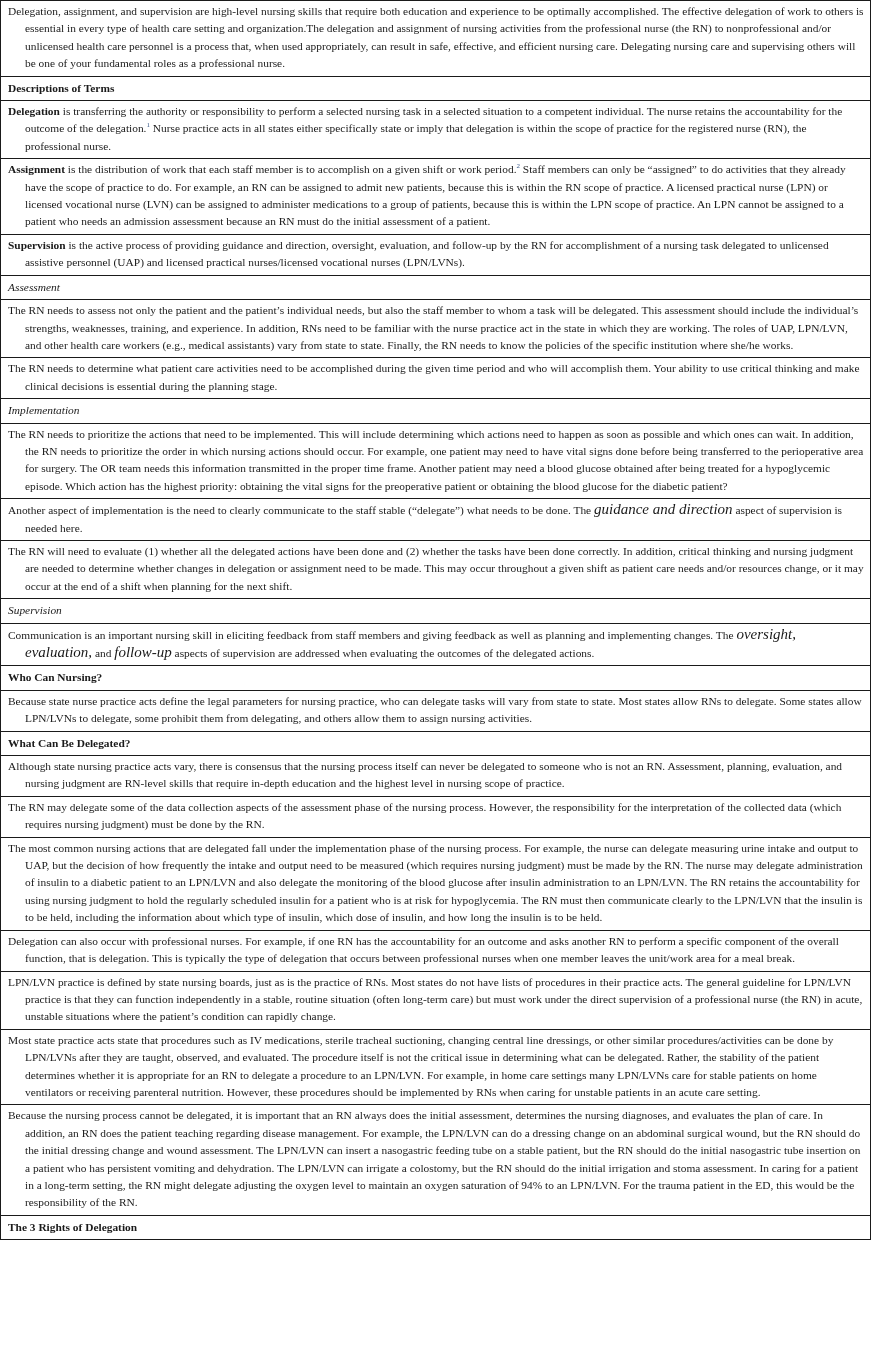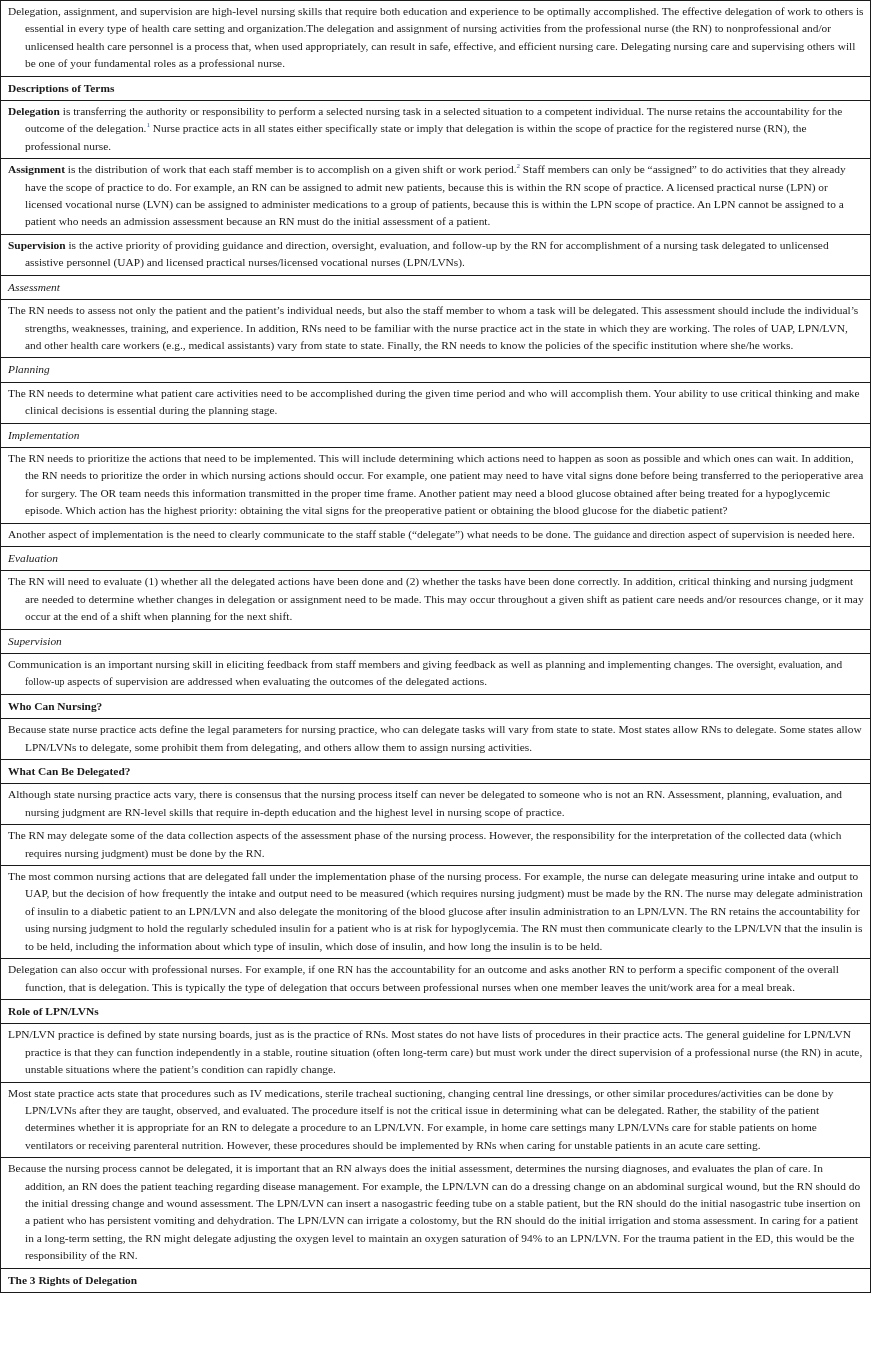"is the active priority of" span { text: priority -> process }
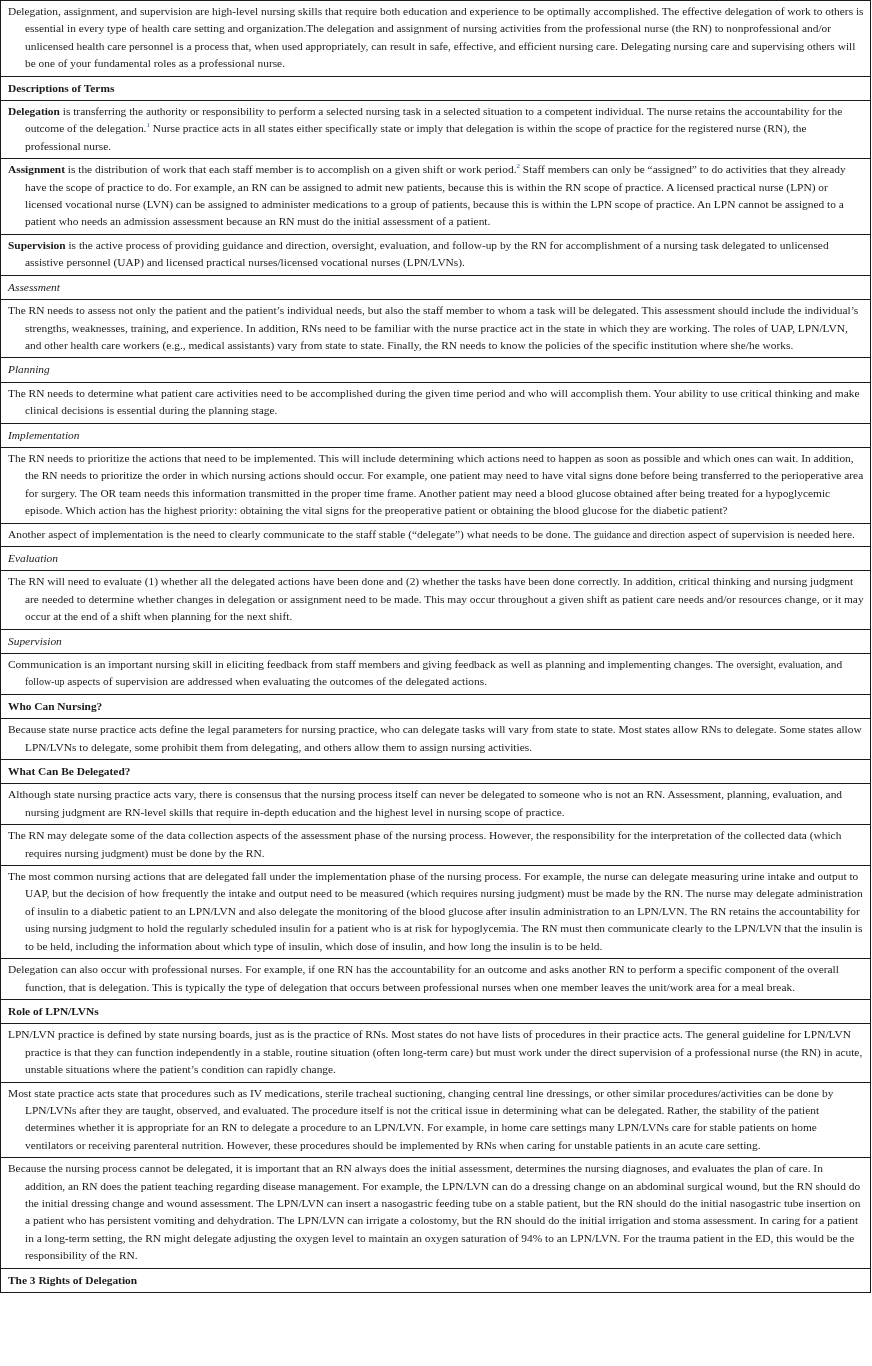"Planning" tr.row-subheading { html: <tr> <td>Planning</td> </tr> -> none }
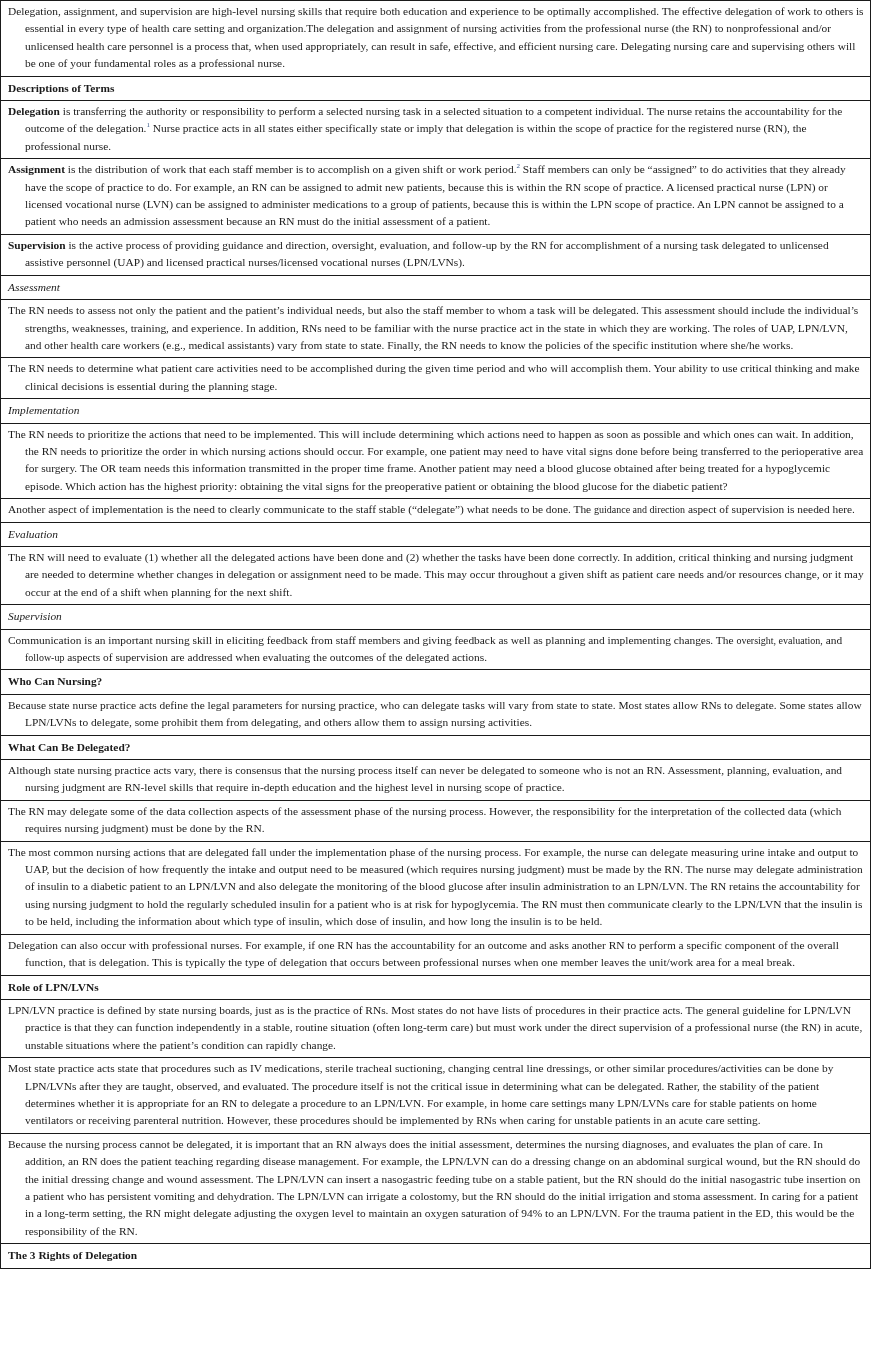"guidance and direction" .em { font-size: 10px -> 15px; font-style: none -> italic }
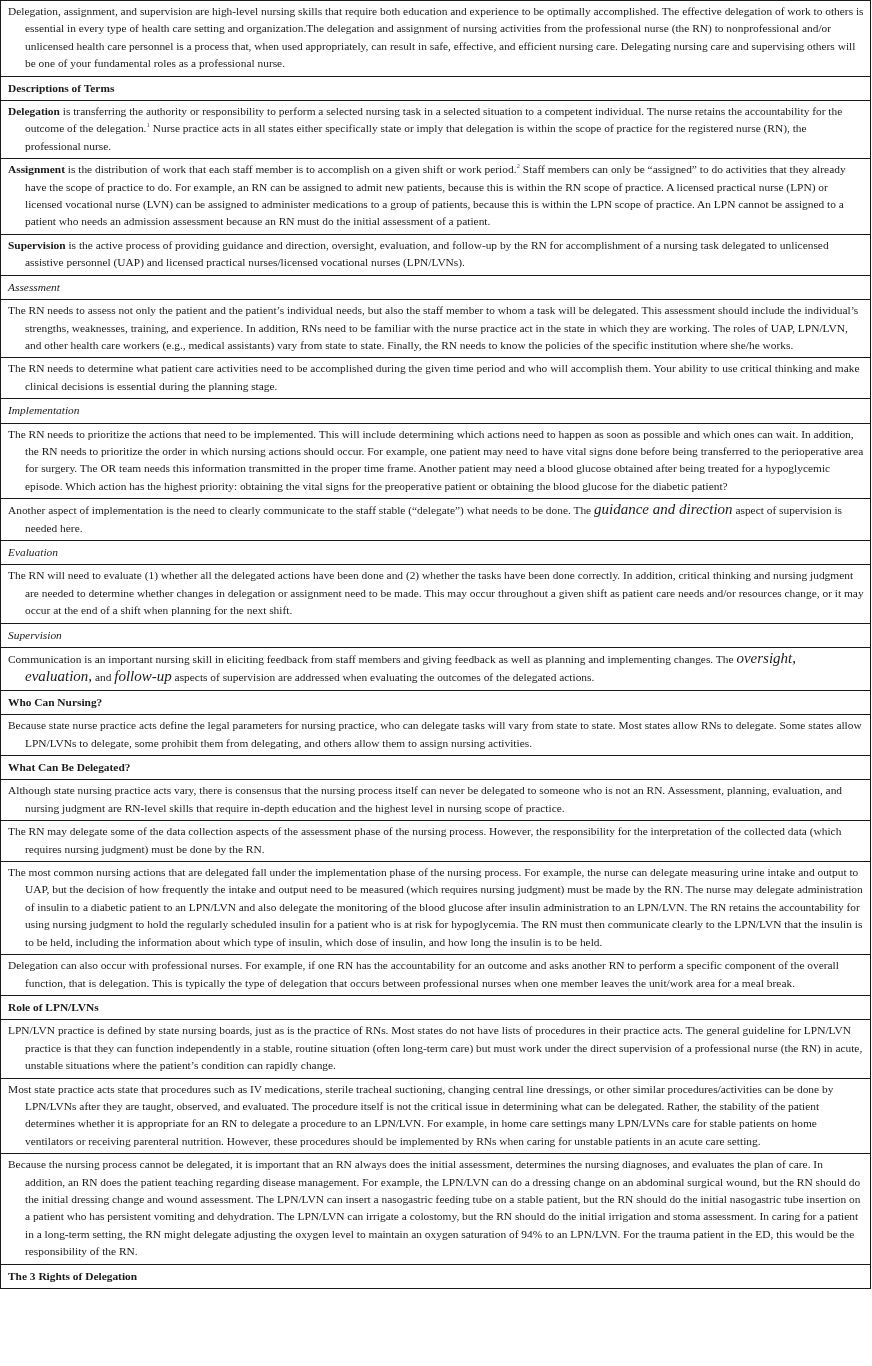"Evaluation" tr.row-subheading { html: <tr> <td>Evaluation</td> </tr> -> none }
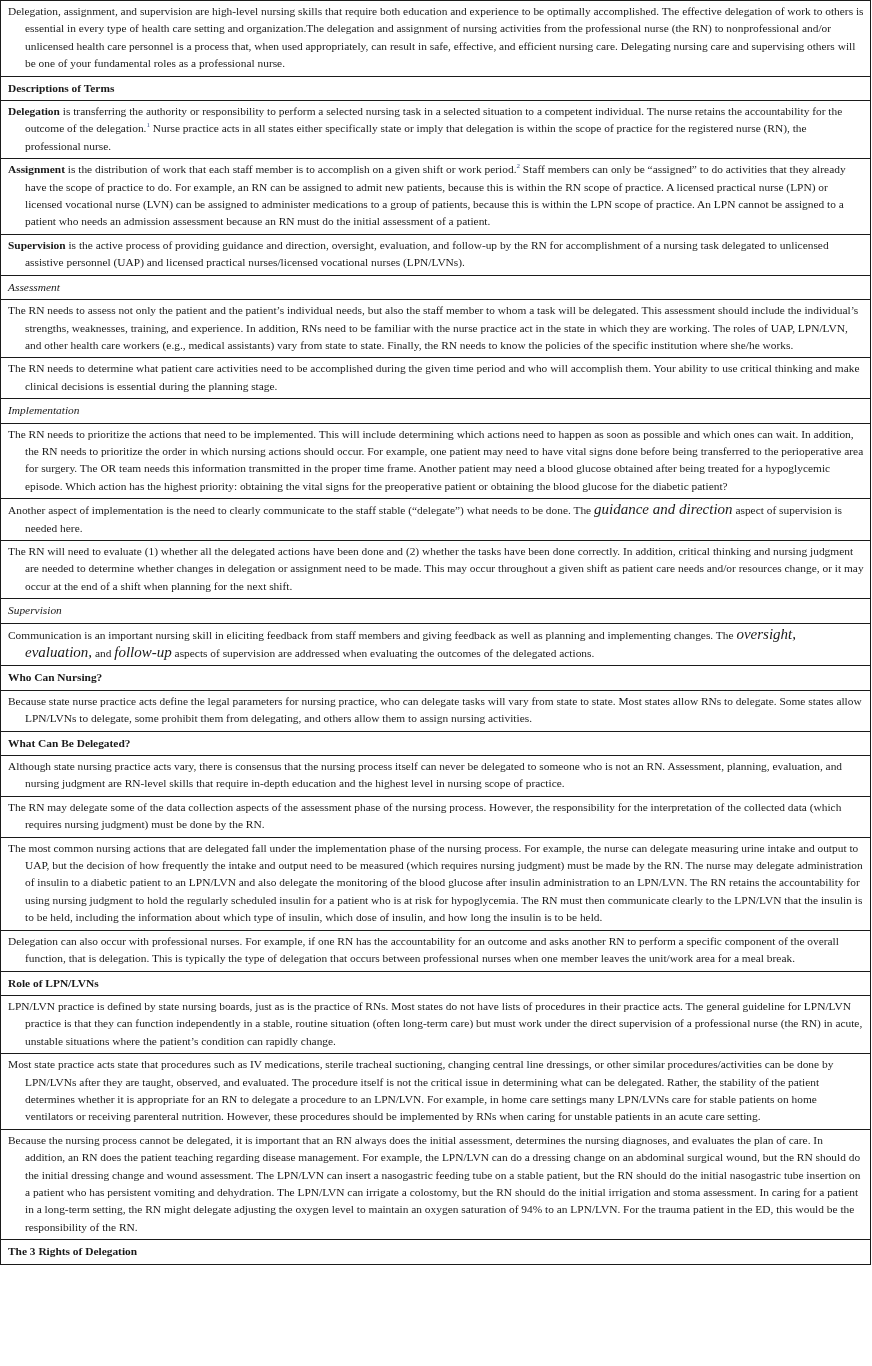"Role of LPN/LVNs" tr.row-heading { html: <tr> <td>Role of LPN/LVNs</td> </tr> -> none }
